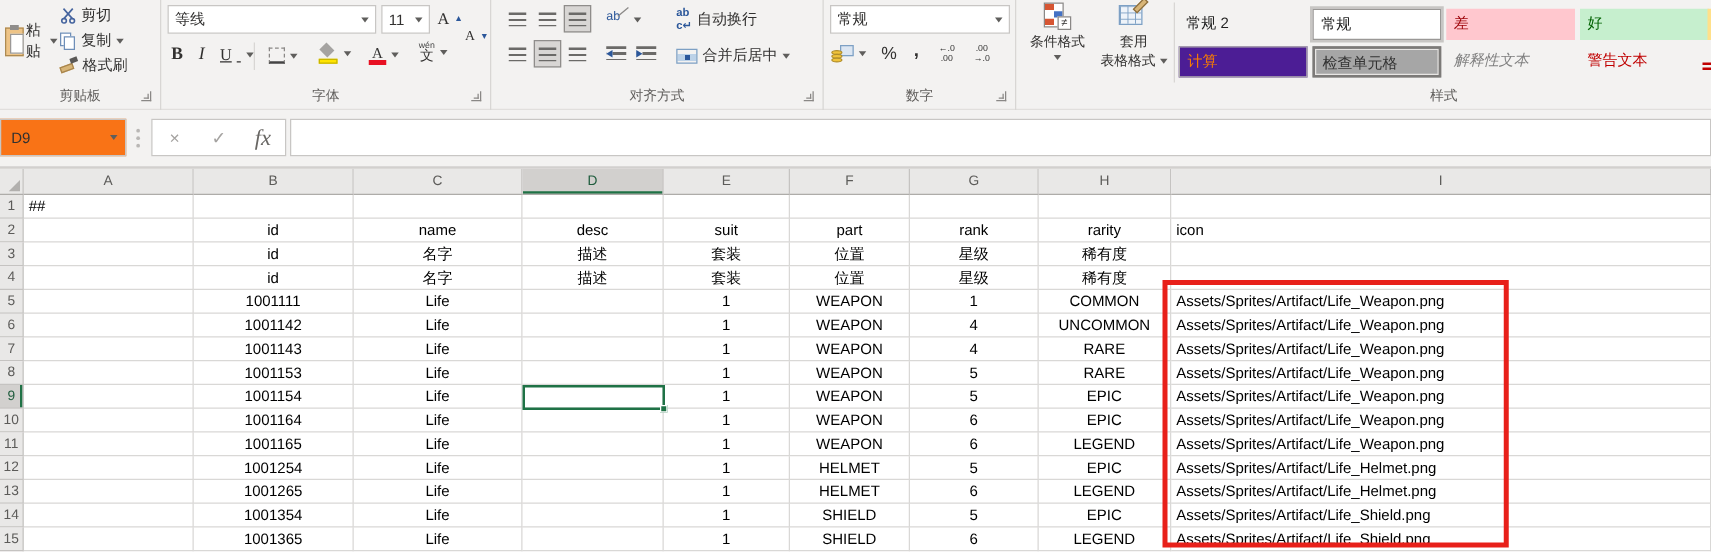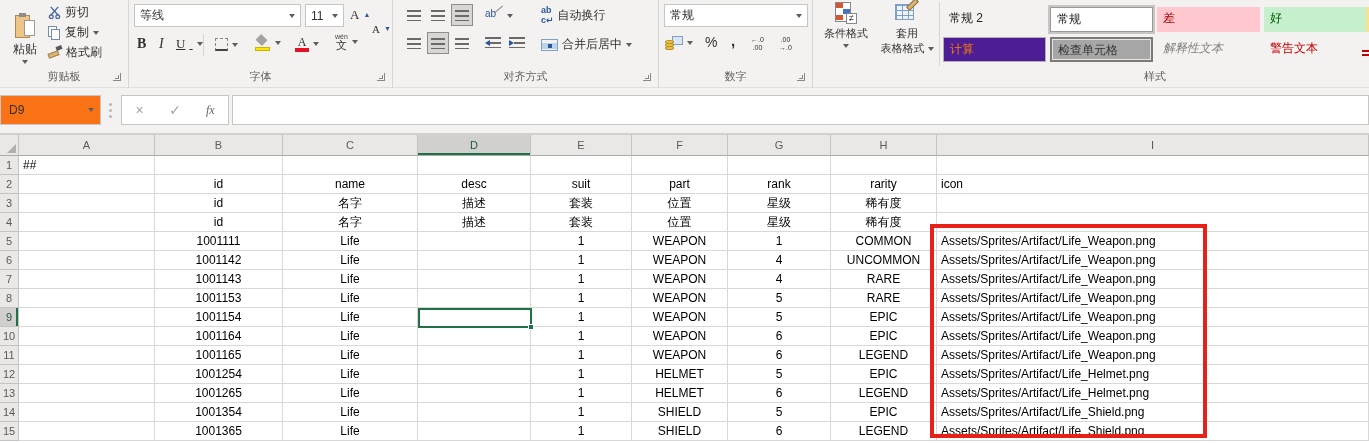"粘贴" div.rbtn { flex-direction: column -> row }
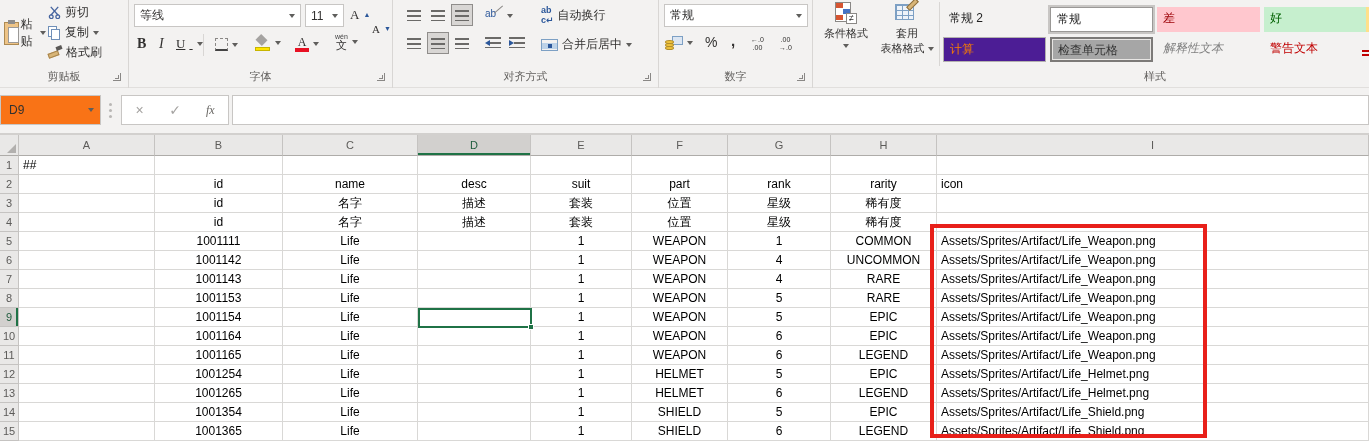"fx" .fxbox .fx { font-size: 12px -> 18px }
